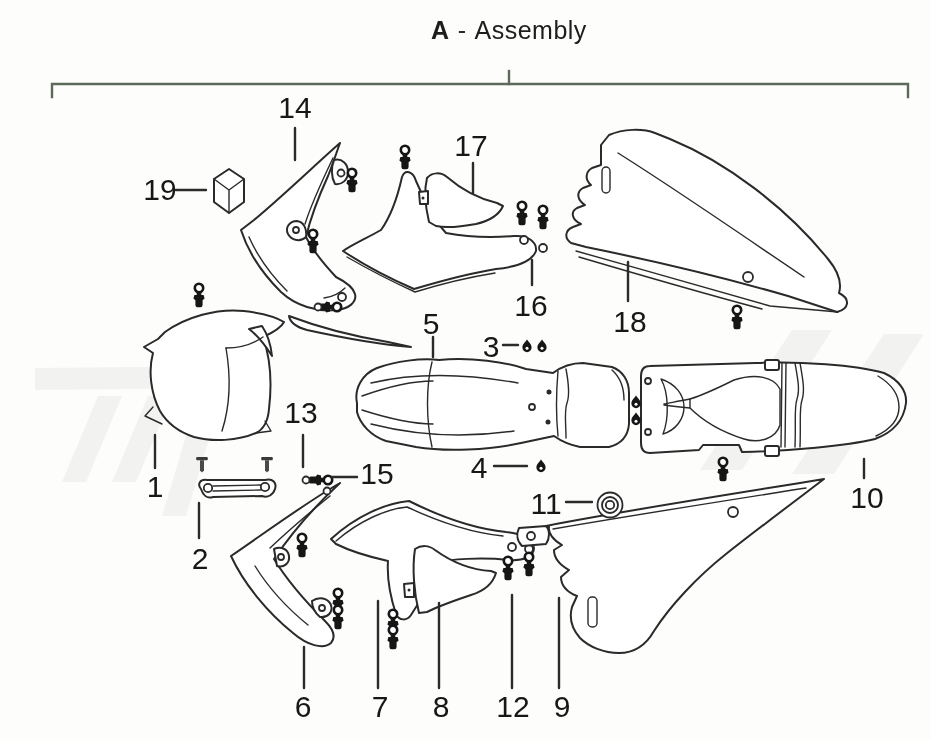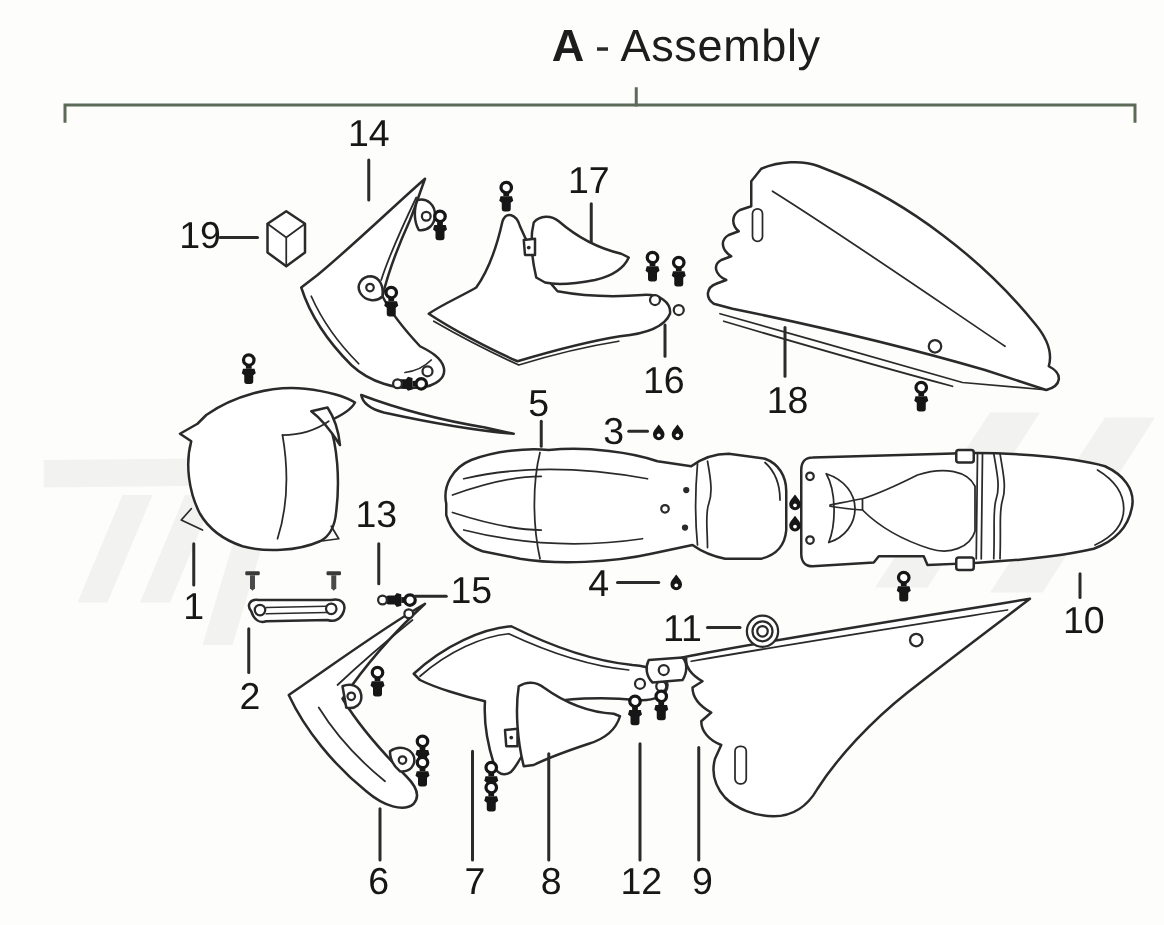"A - Assembly" .title { font-size: 36px -> 25px; margin-left: 40px -> none }
